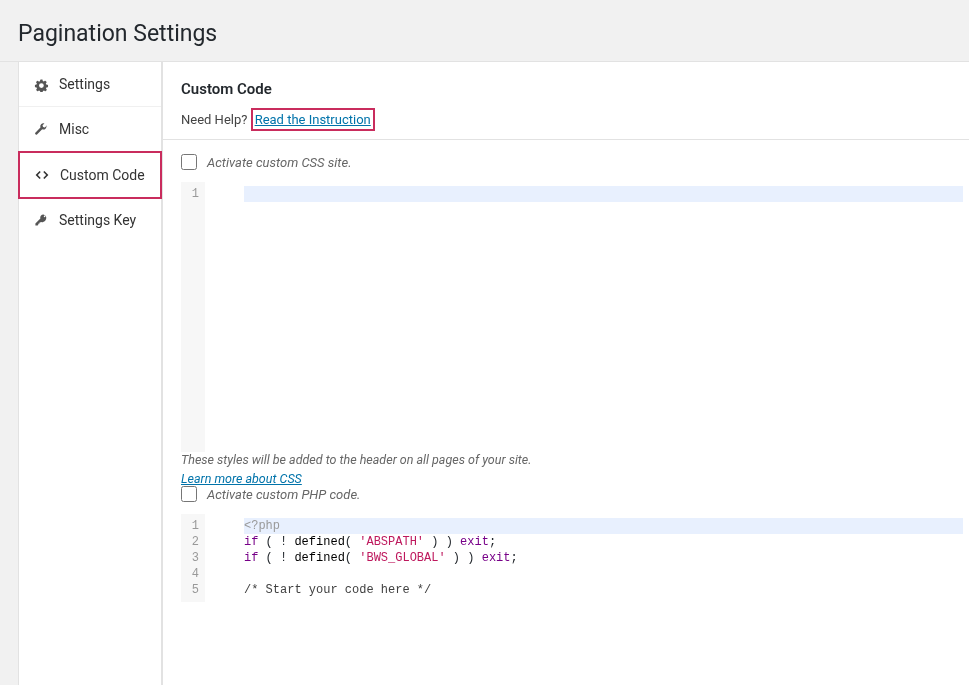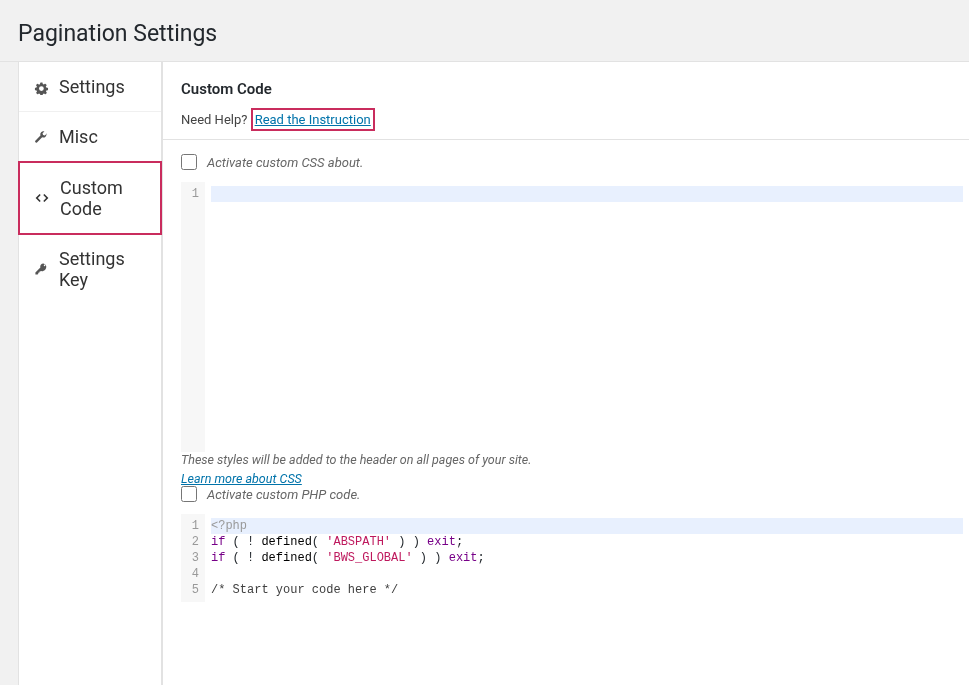"Settings" .sidebar-item { font-size: 18px -> 14px }
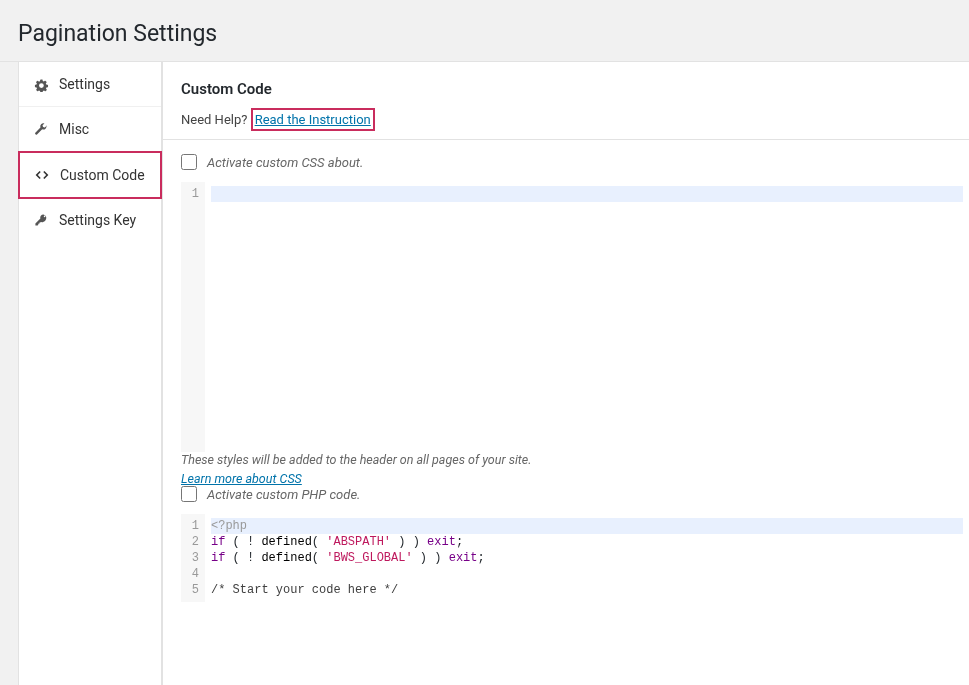"Activate custom CSS about." span.checkbox-label { text: about -> site }
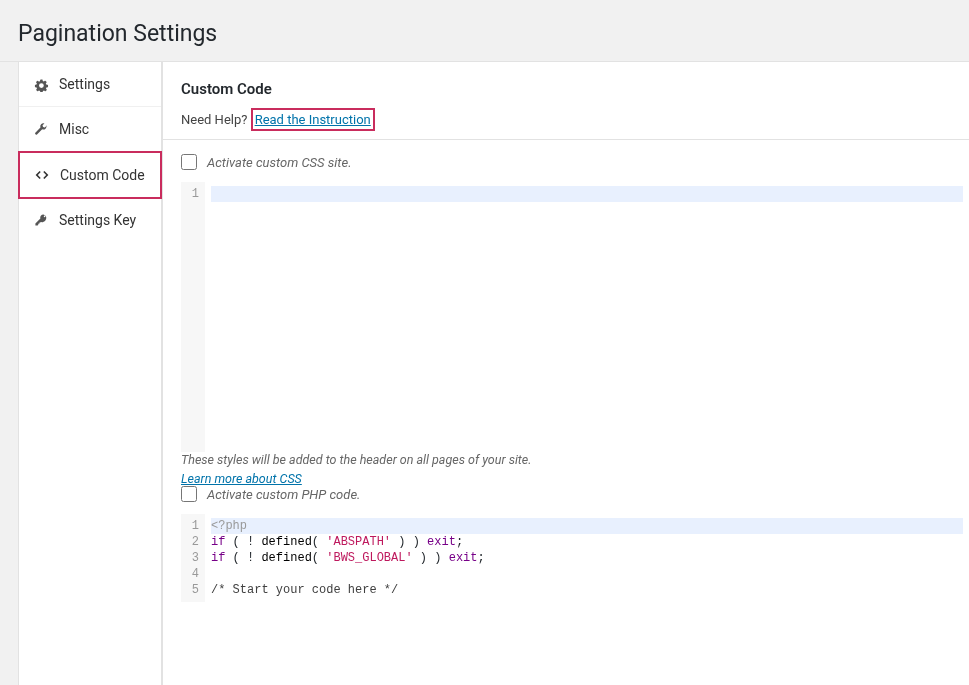"<?php" .code-area { margin-left: none -> 33px }
